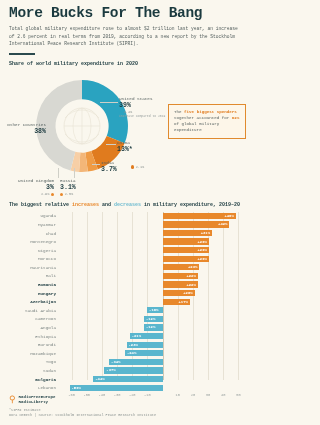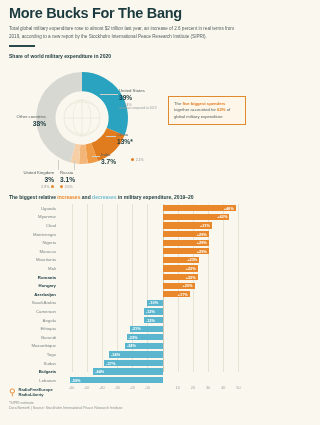"More Bucks For The Bang" .page { font-family: none -> Liberation Mono, monospace }
